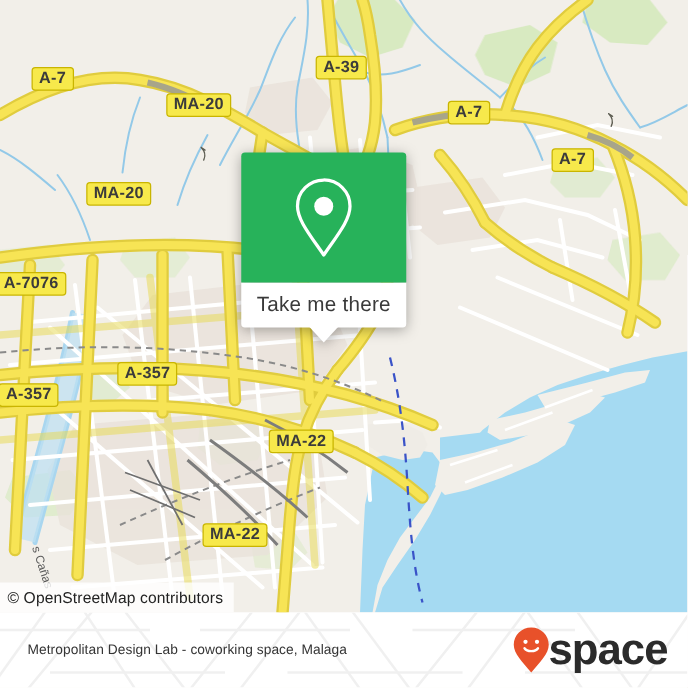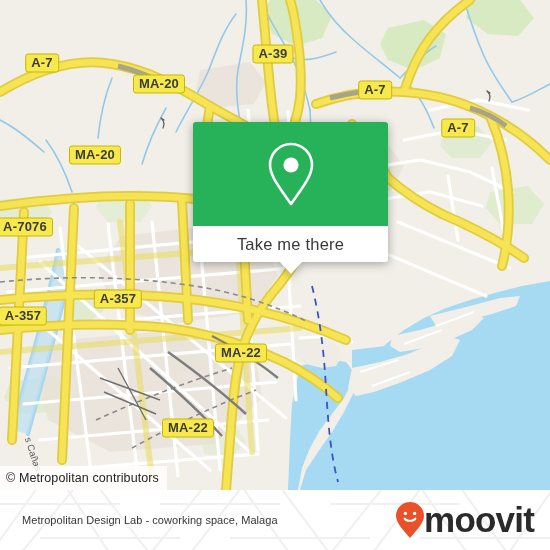"Take me there" #popup { width: 195px -> 132px }
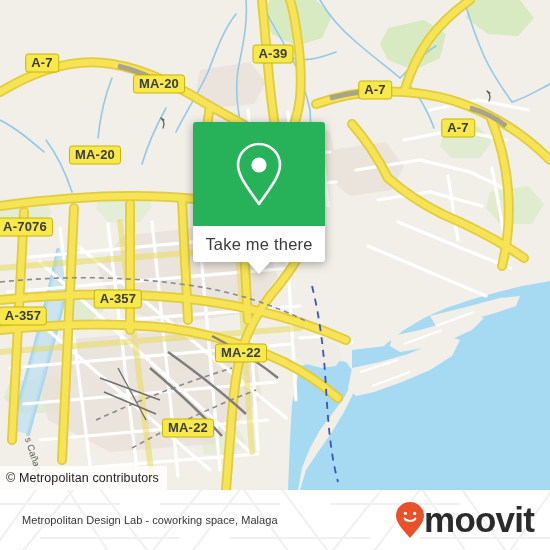"© Metropolitan contributors" span { text: Metropolitan -> OpenStreetMap }
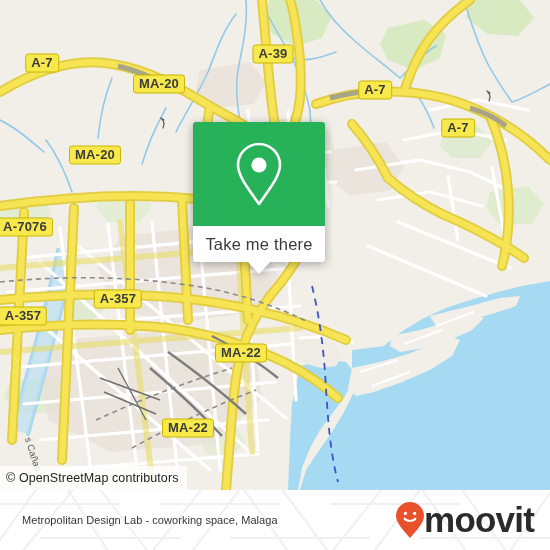"moovit" span { text: moovit -> space }
